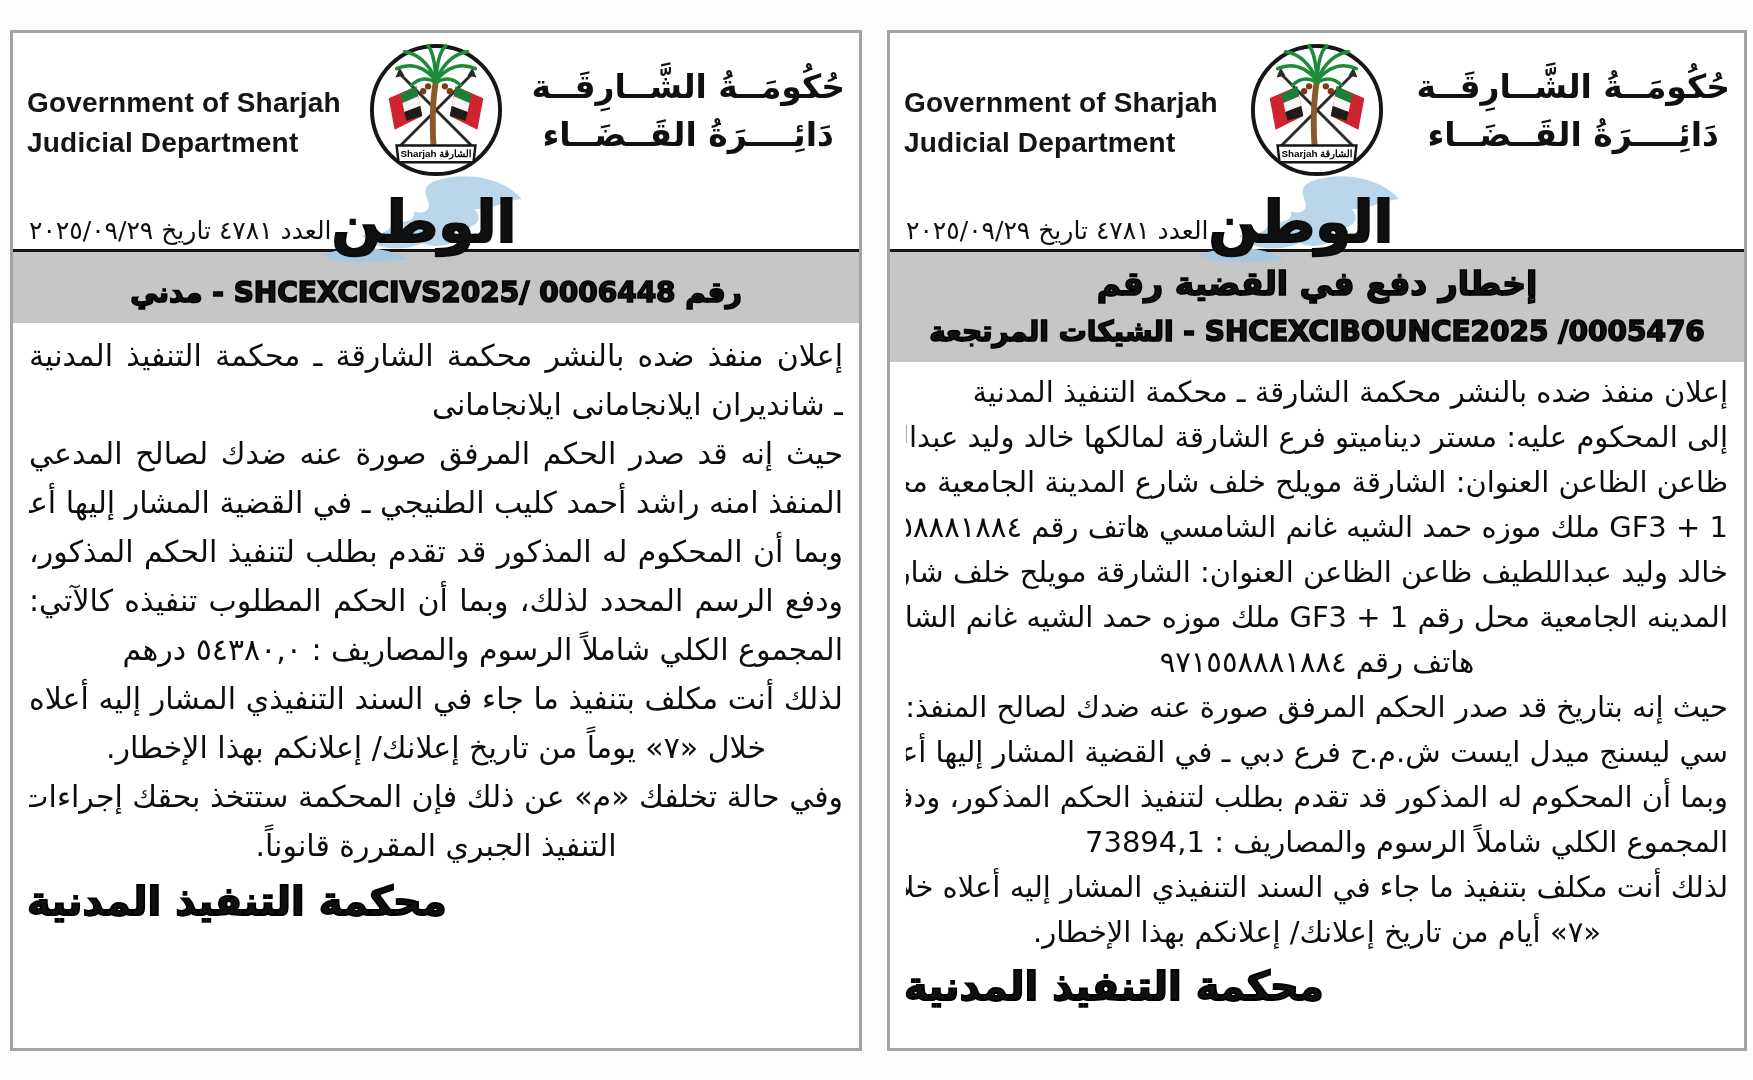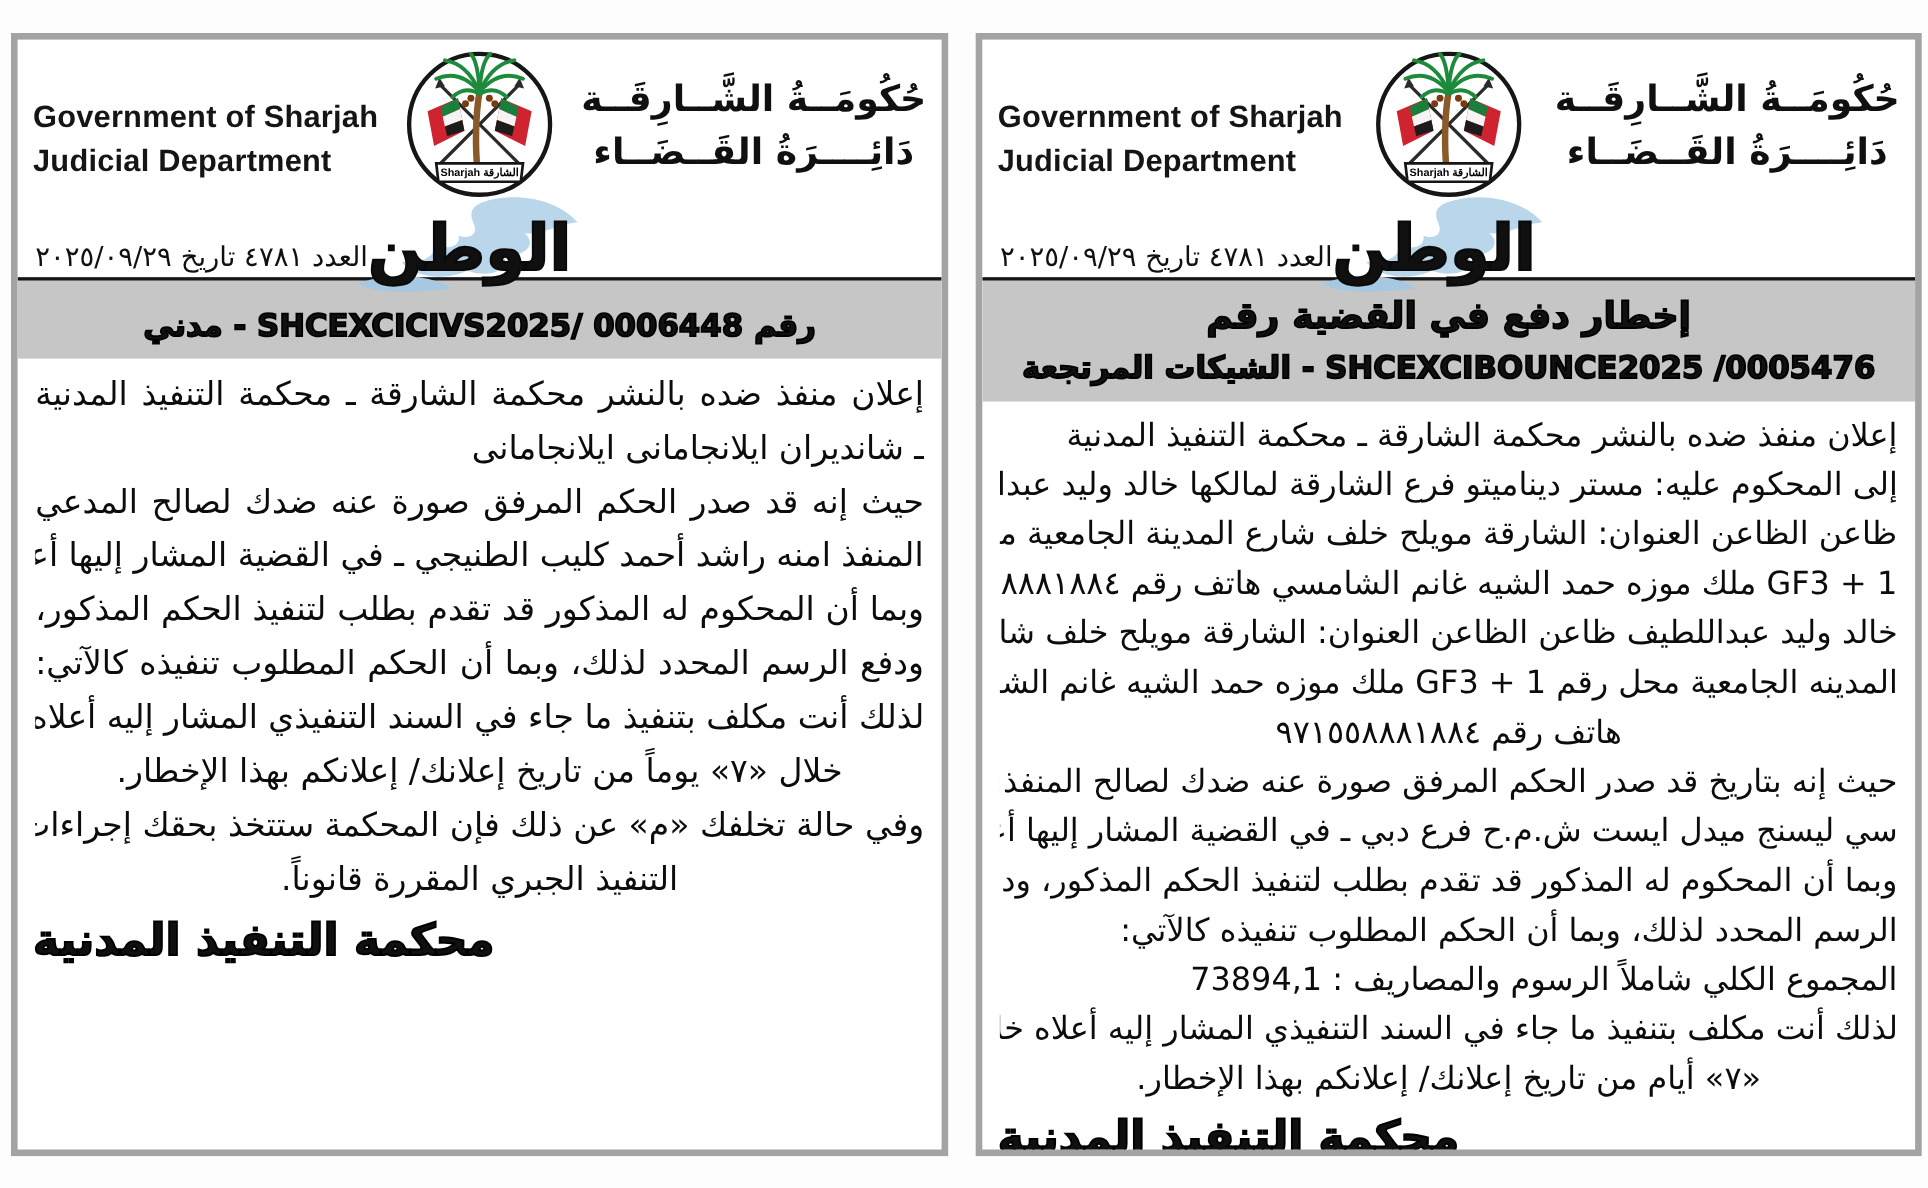"Government of Sharjah" .ad { border: 6px solid #a3a3a3 -> 3px solid #a3a3a3 }
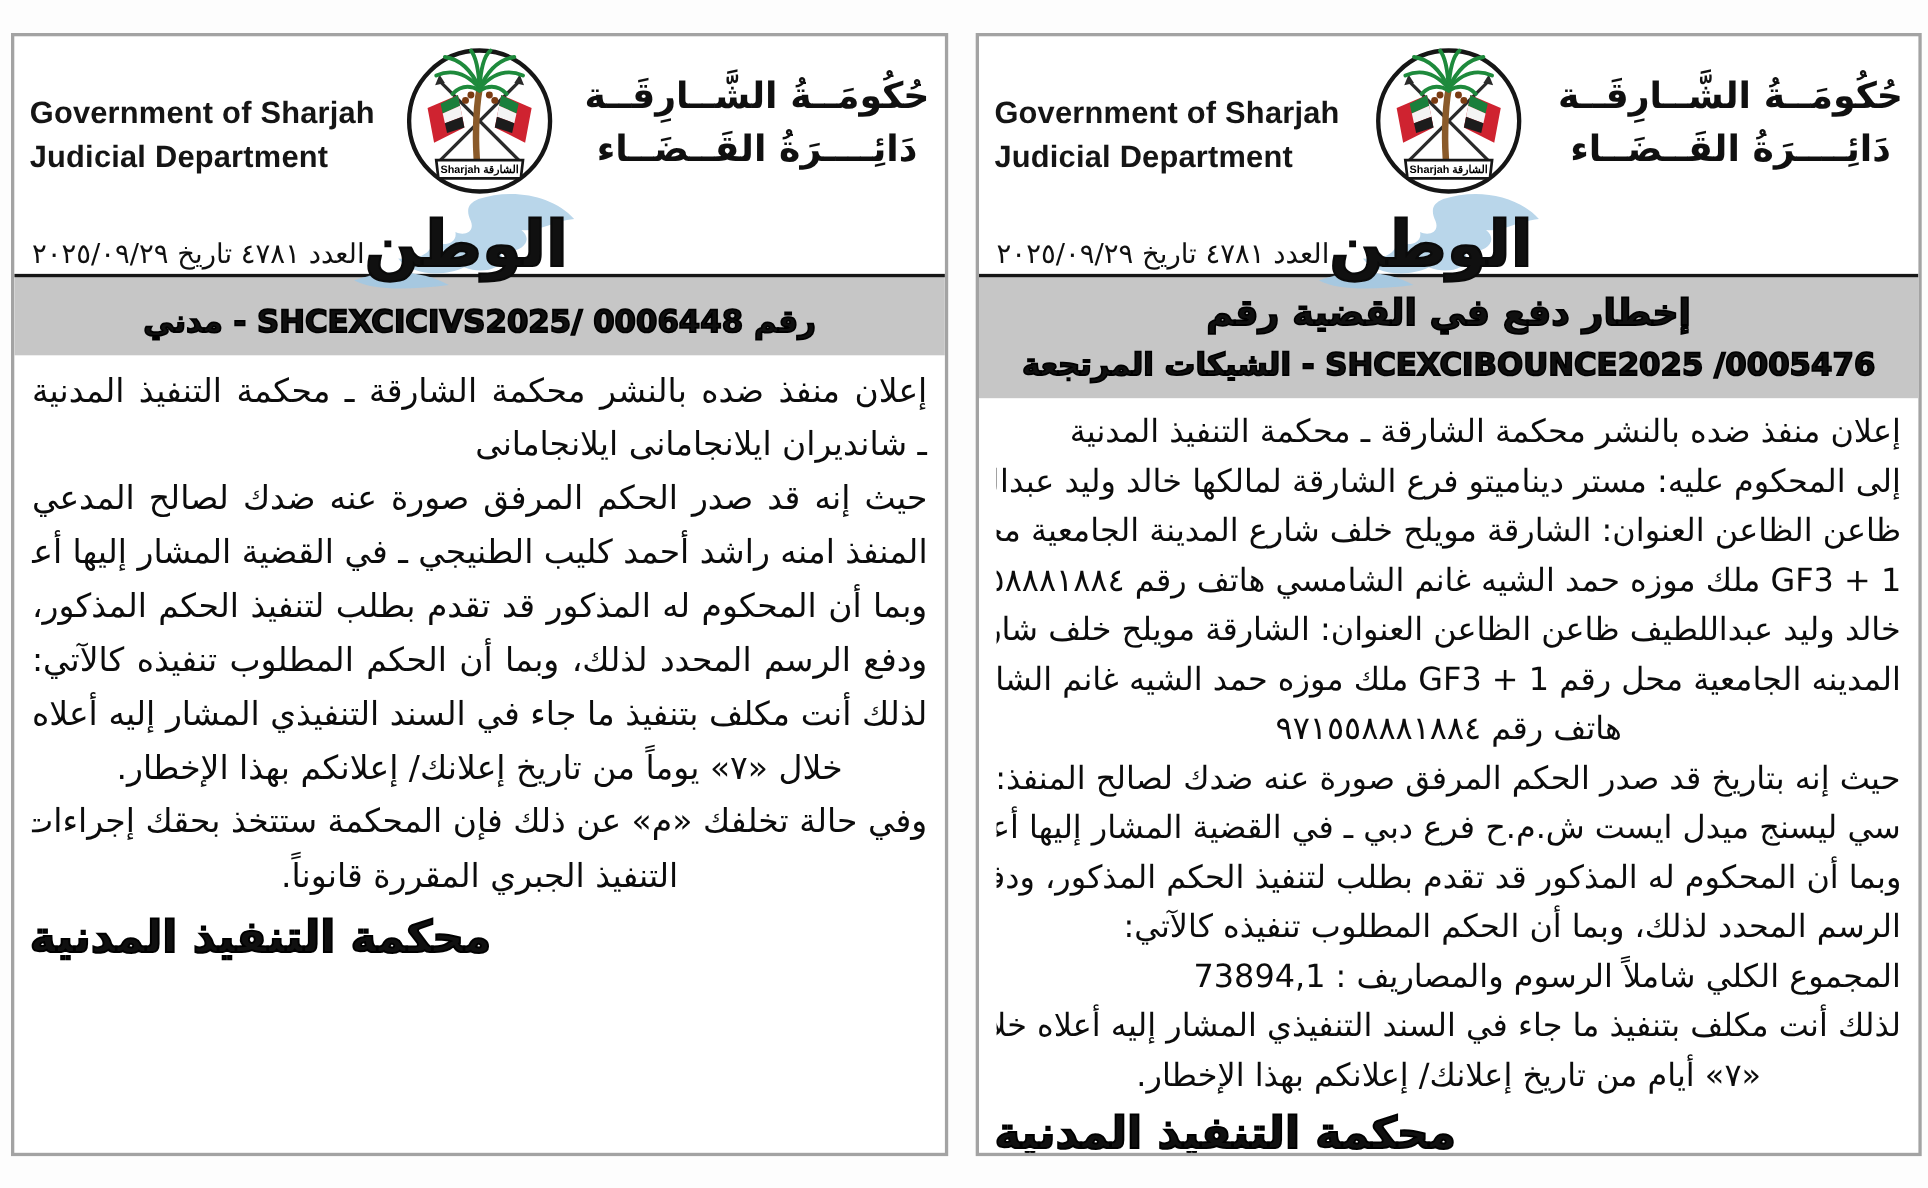"المجموع الكلي شاملاً الرسوم والمصاريف : ٥٤٣٨٠,٠" div.ln { html: none -> <div>المجموع الكلي شاملاً الرسوم والمصاريف : ٥٤٣٨٠,٠ درهم</div> }
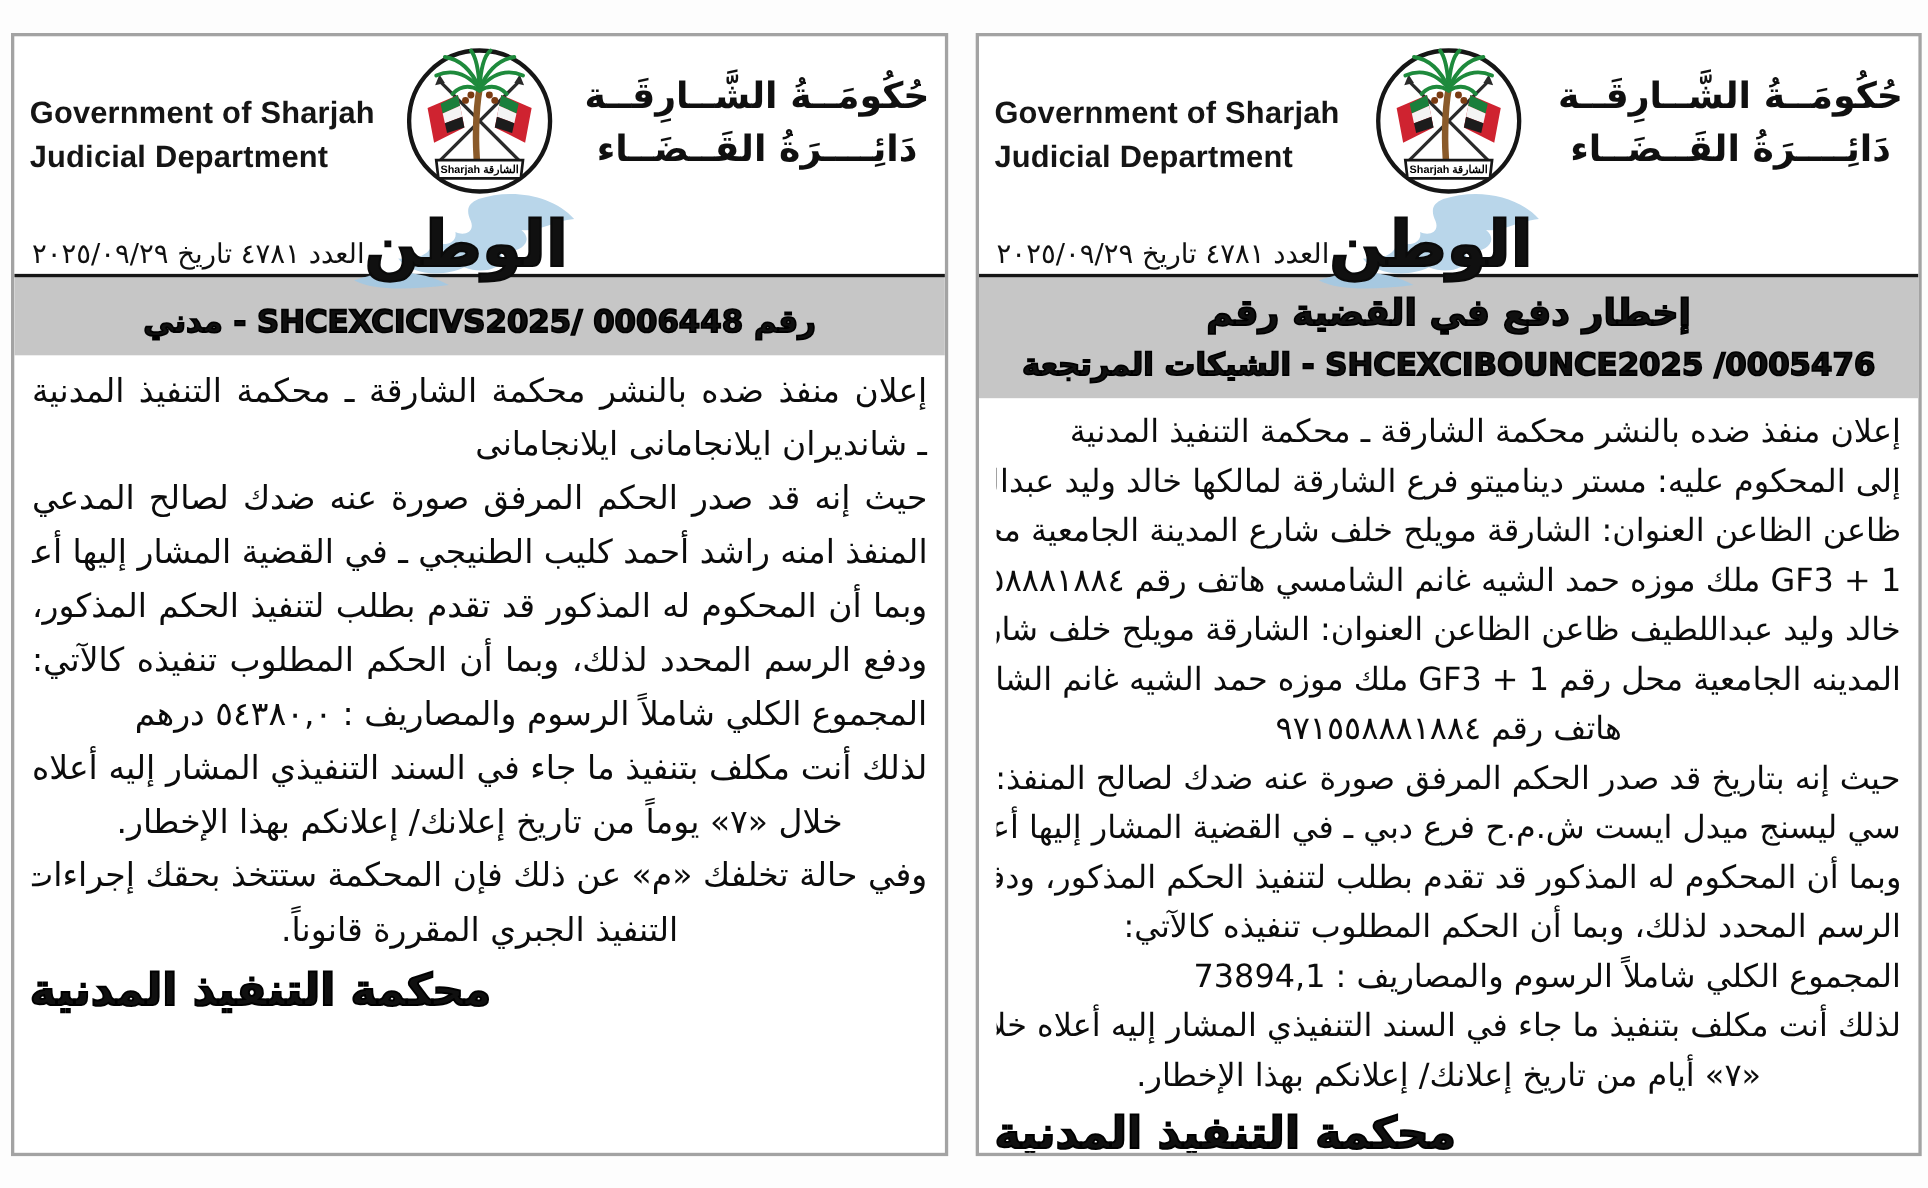"الرسم المحدد لذلك، وبما أن" div.ln { html: <div>الرسم المحدد لذلك، وبما أن الحكم المطلوب تنفيذه كالآتي:</div> -> none }
